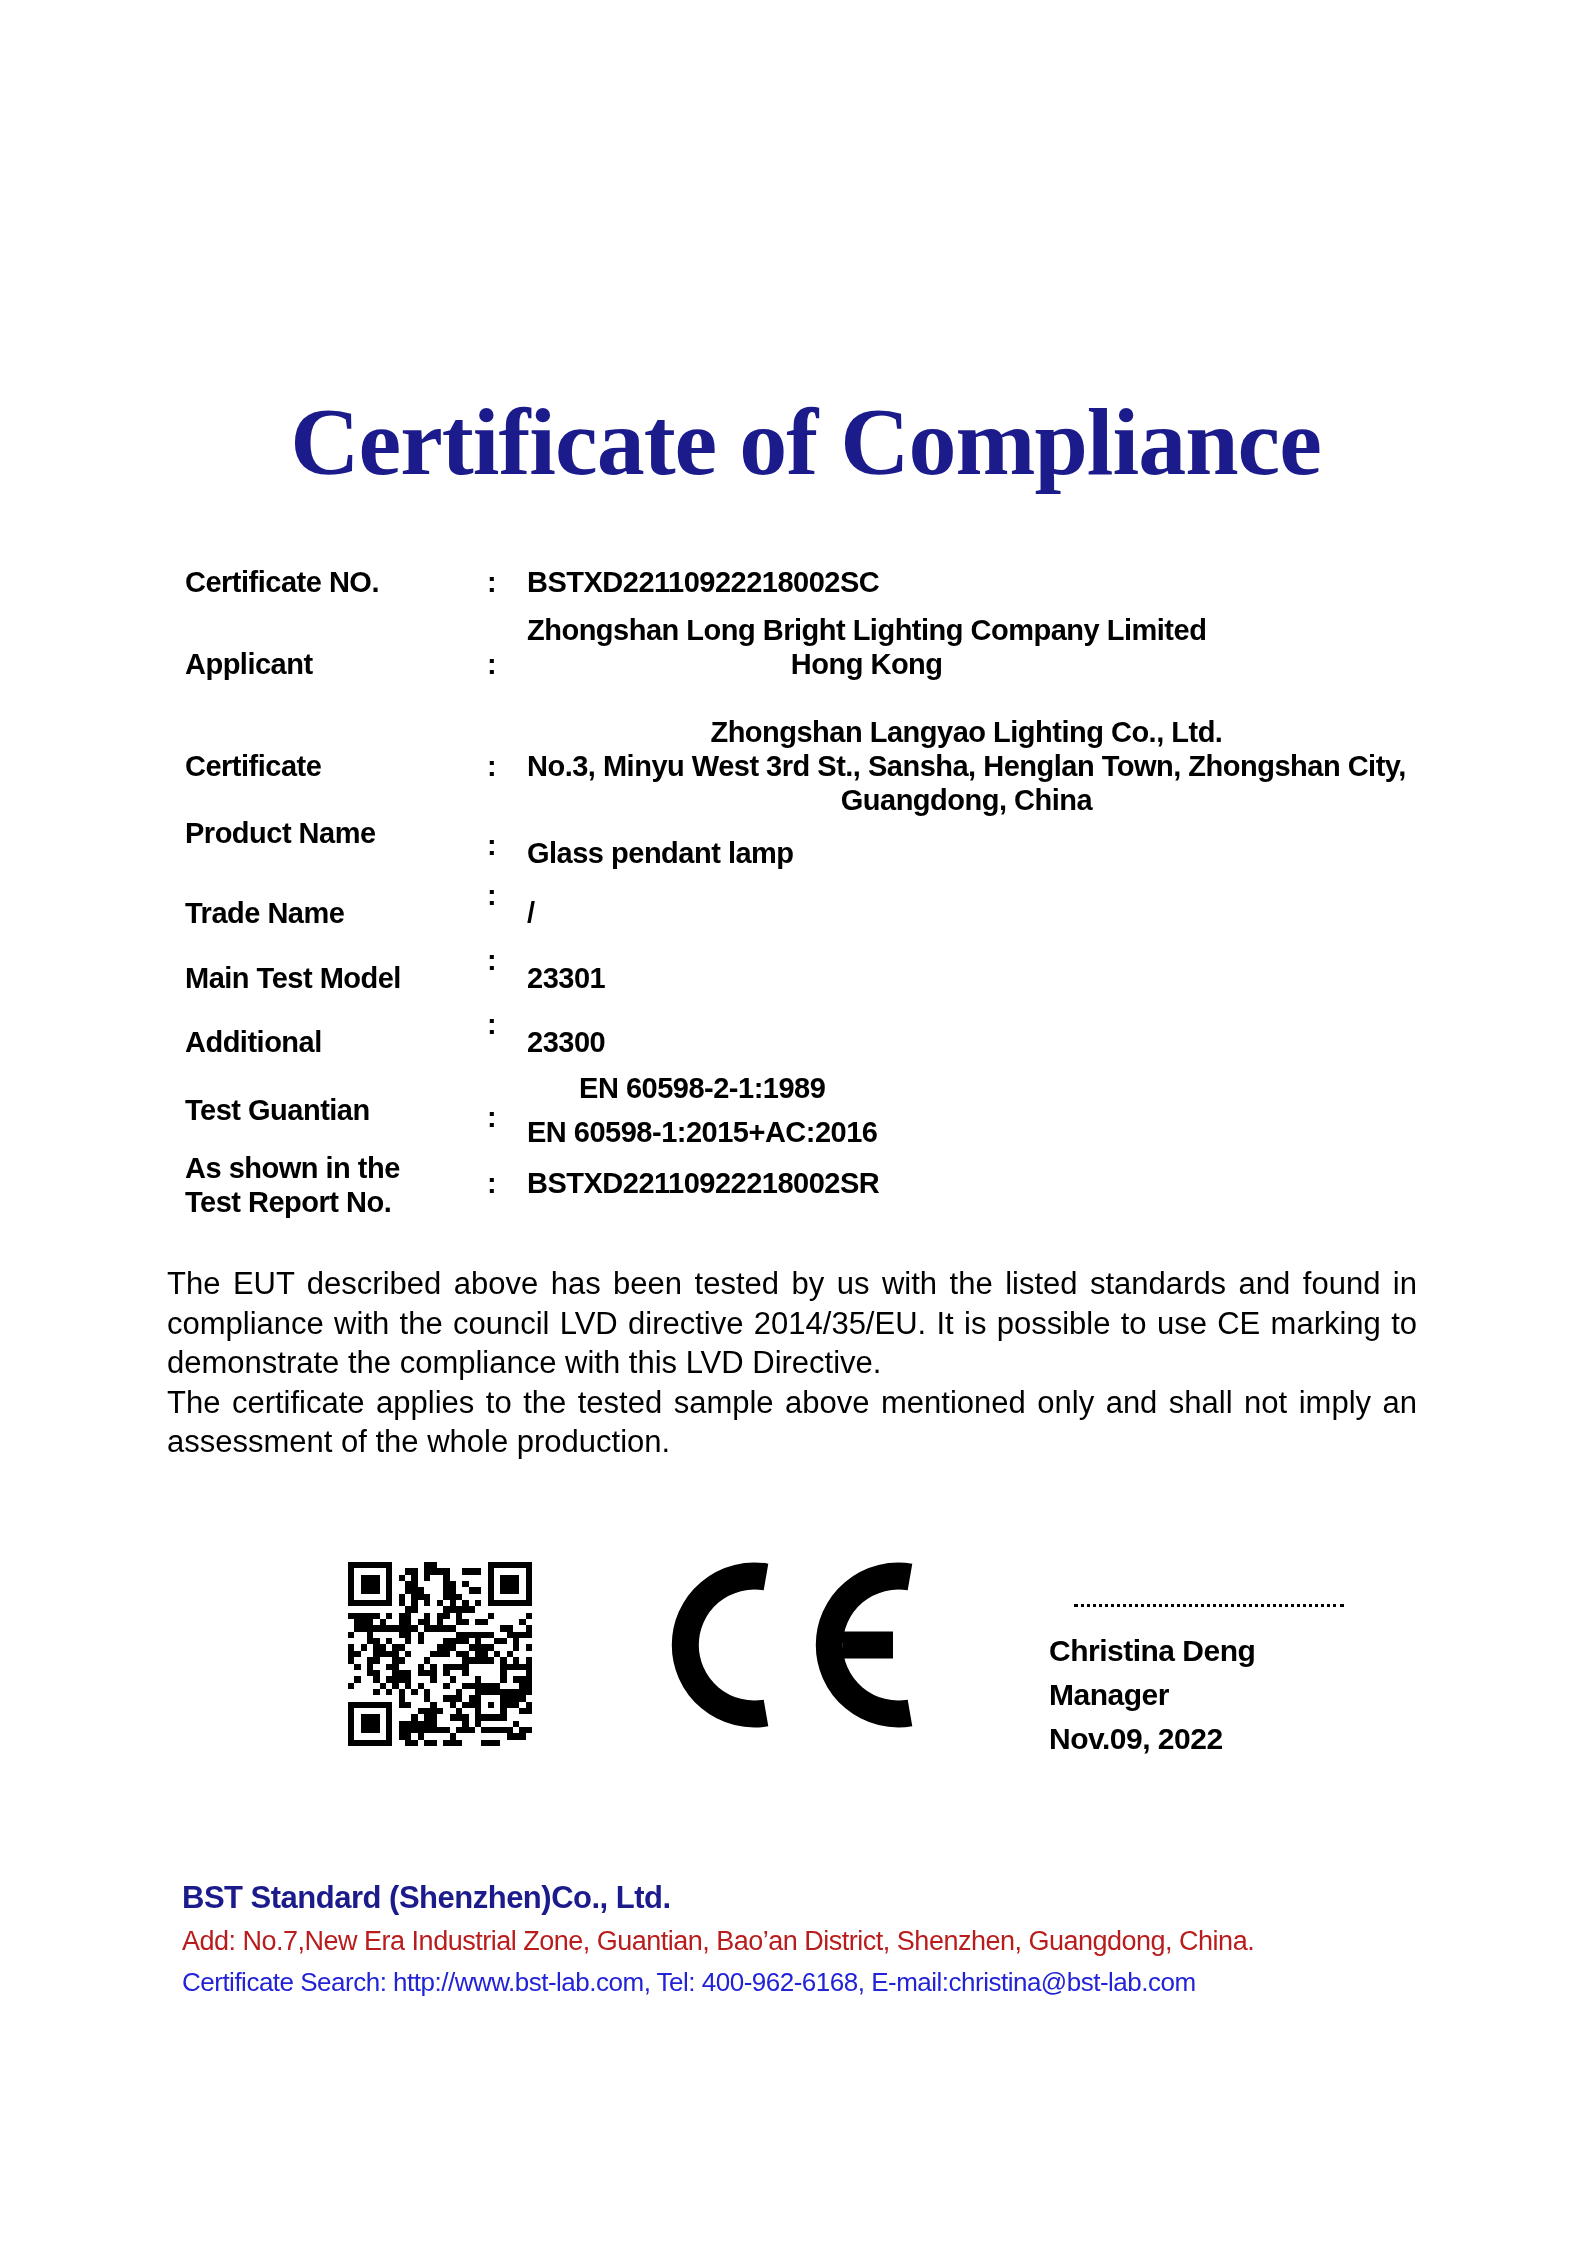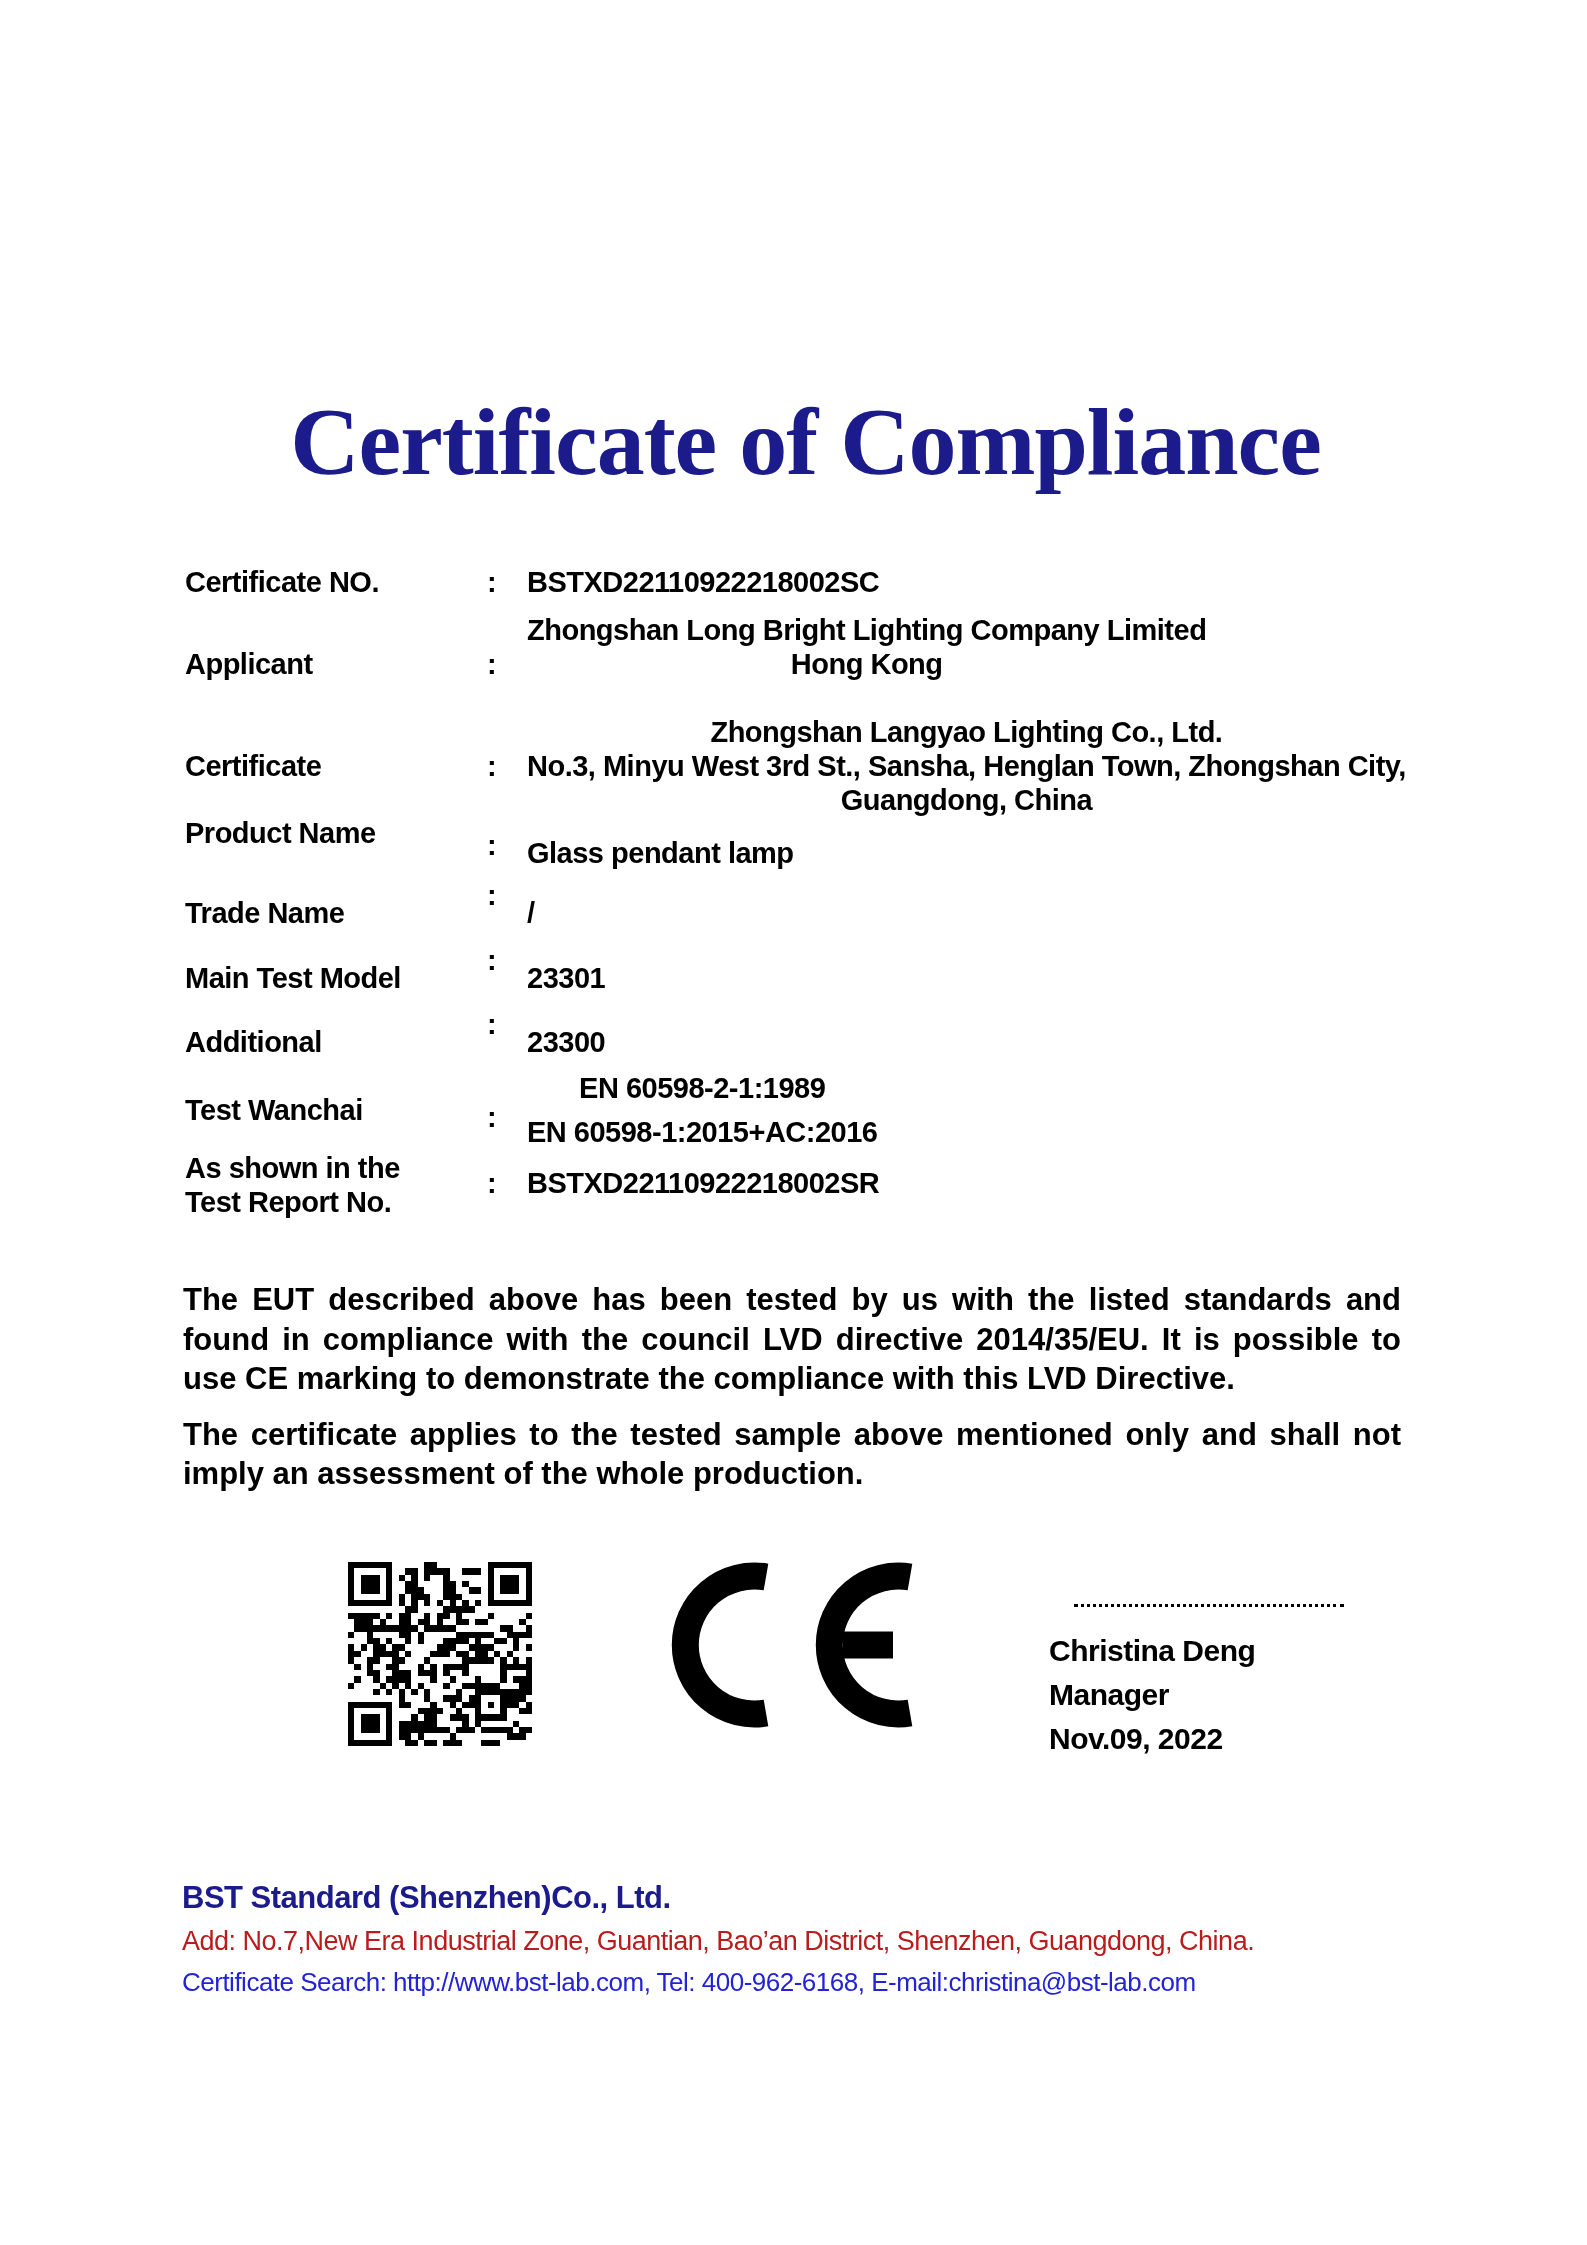"Test Wanchai" div.field-label { text: Wanchai -> Guantian }
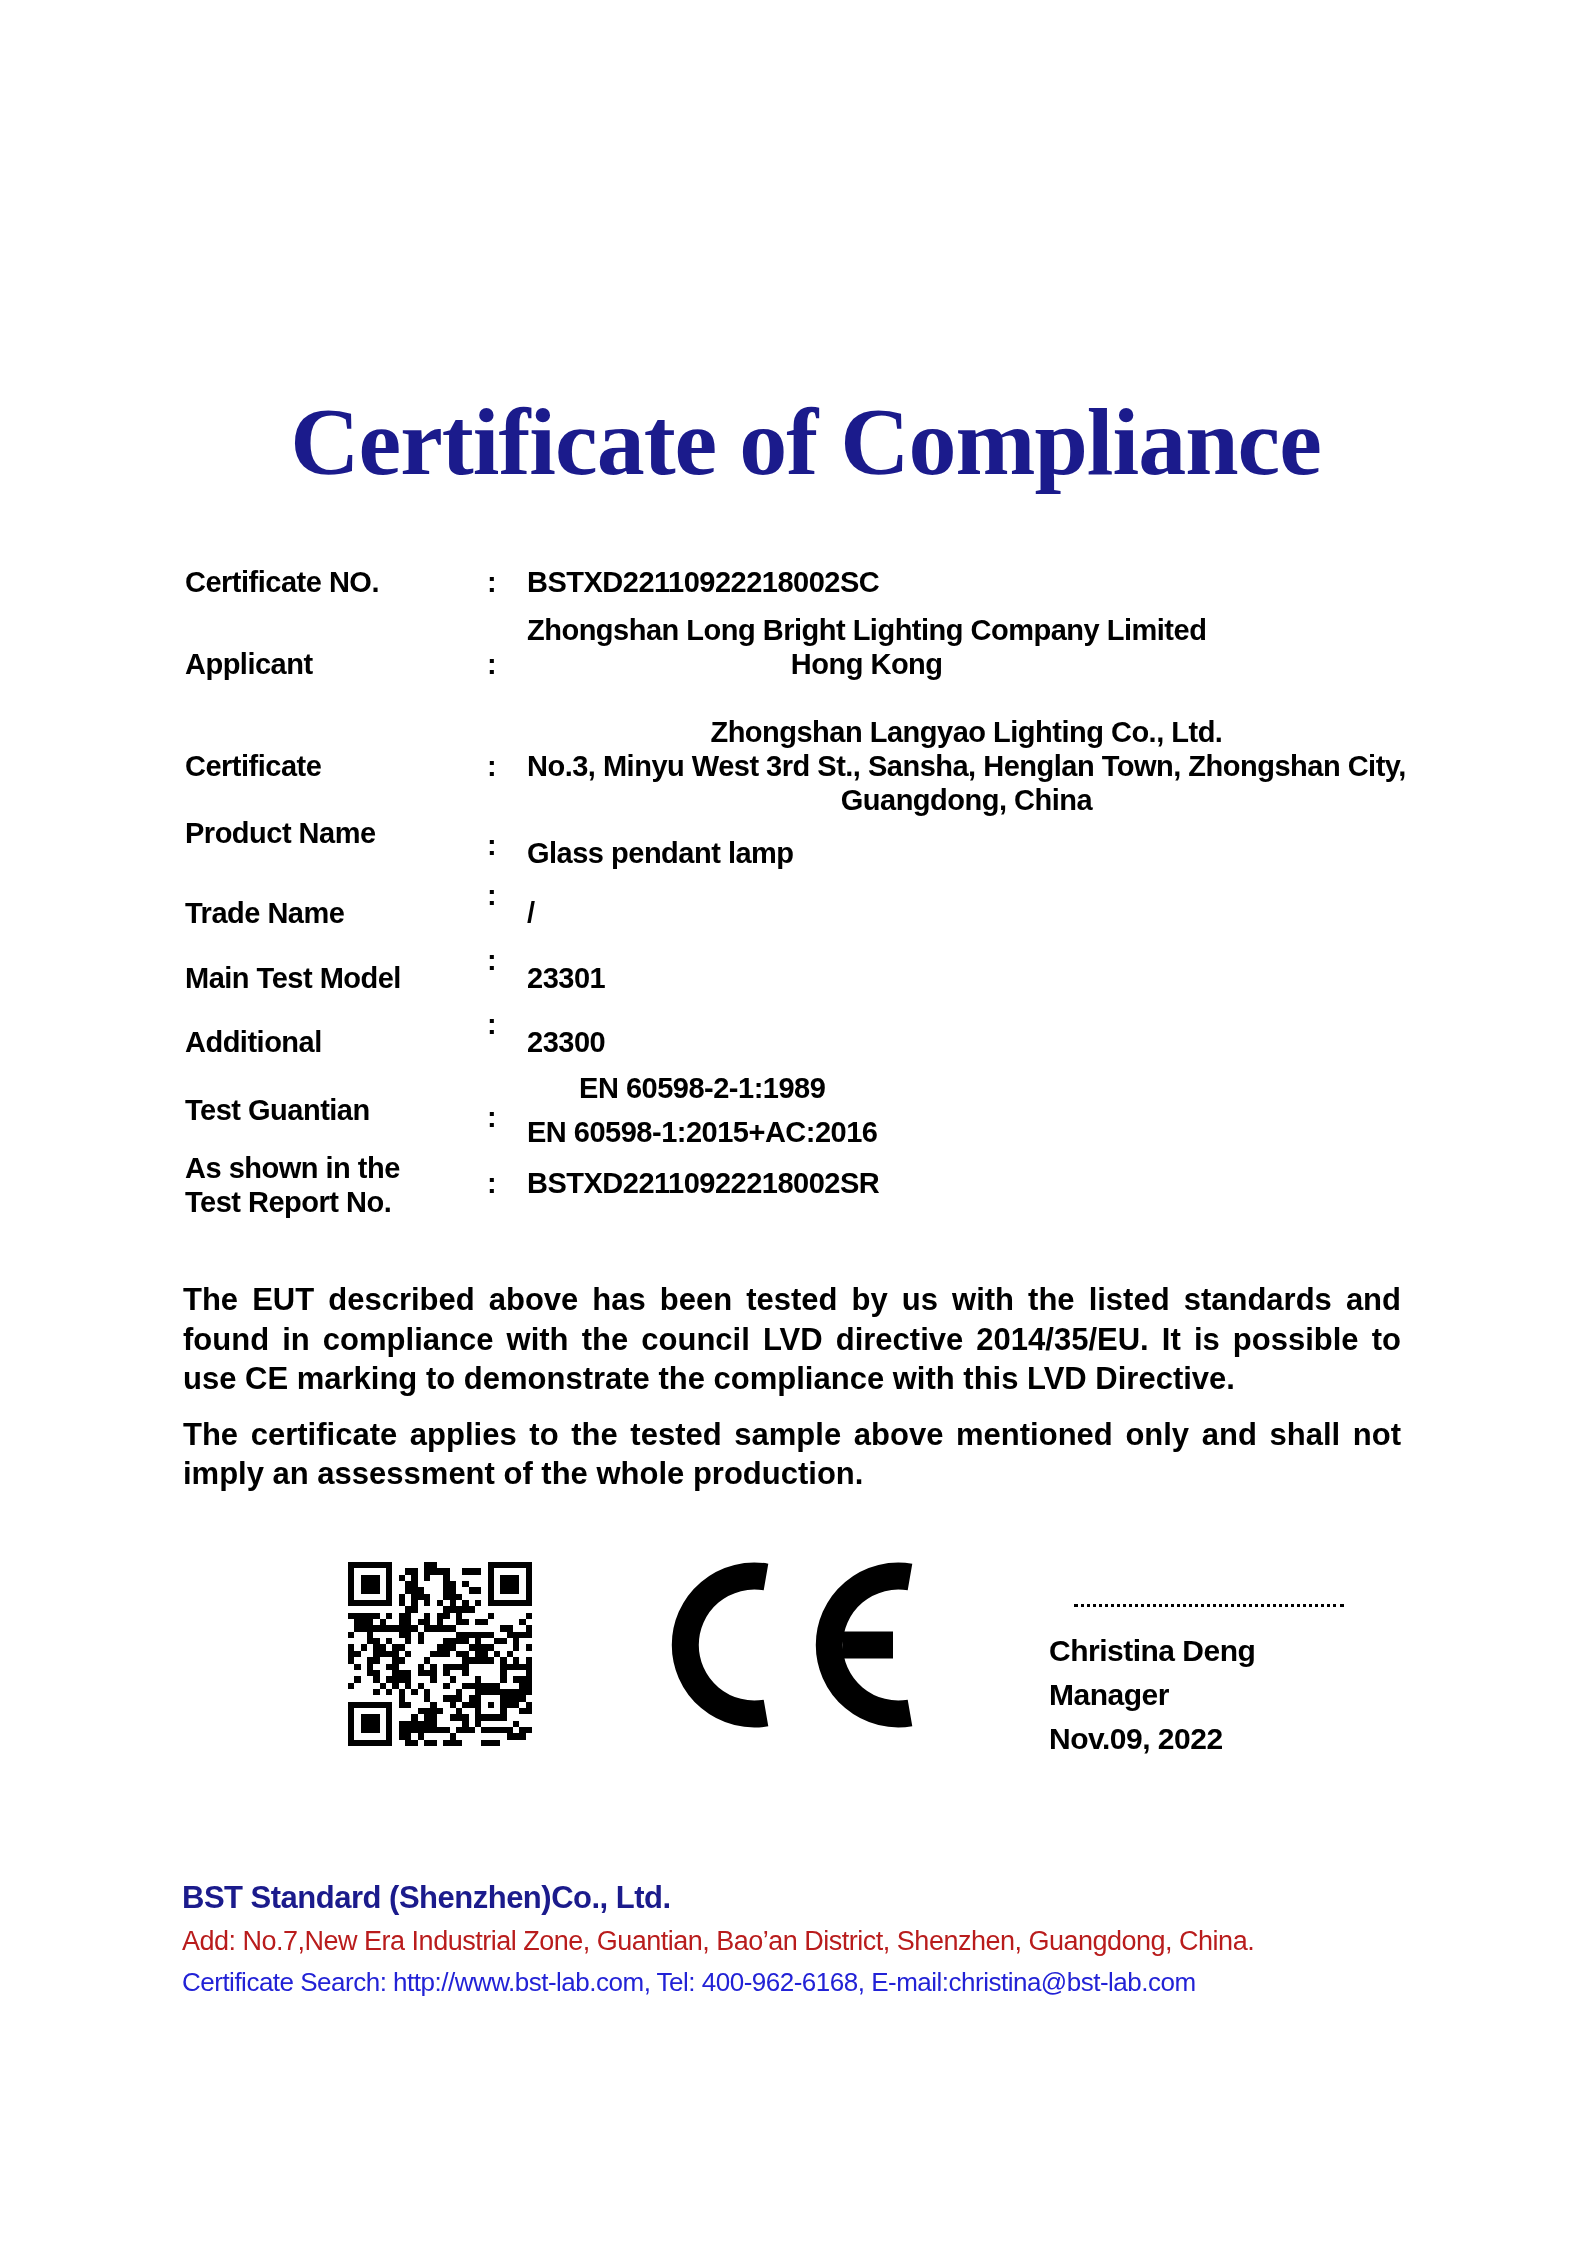"The EUT described above has" .body-text p { font-weight: bold -> none; margin: 16px -> 0 }
